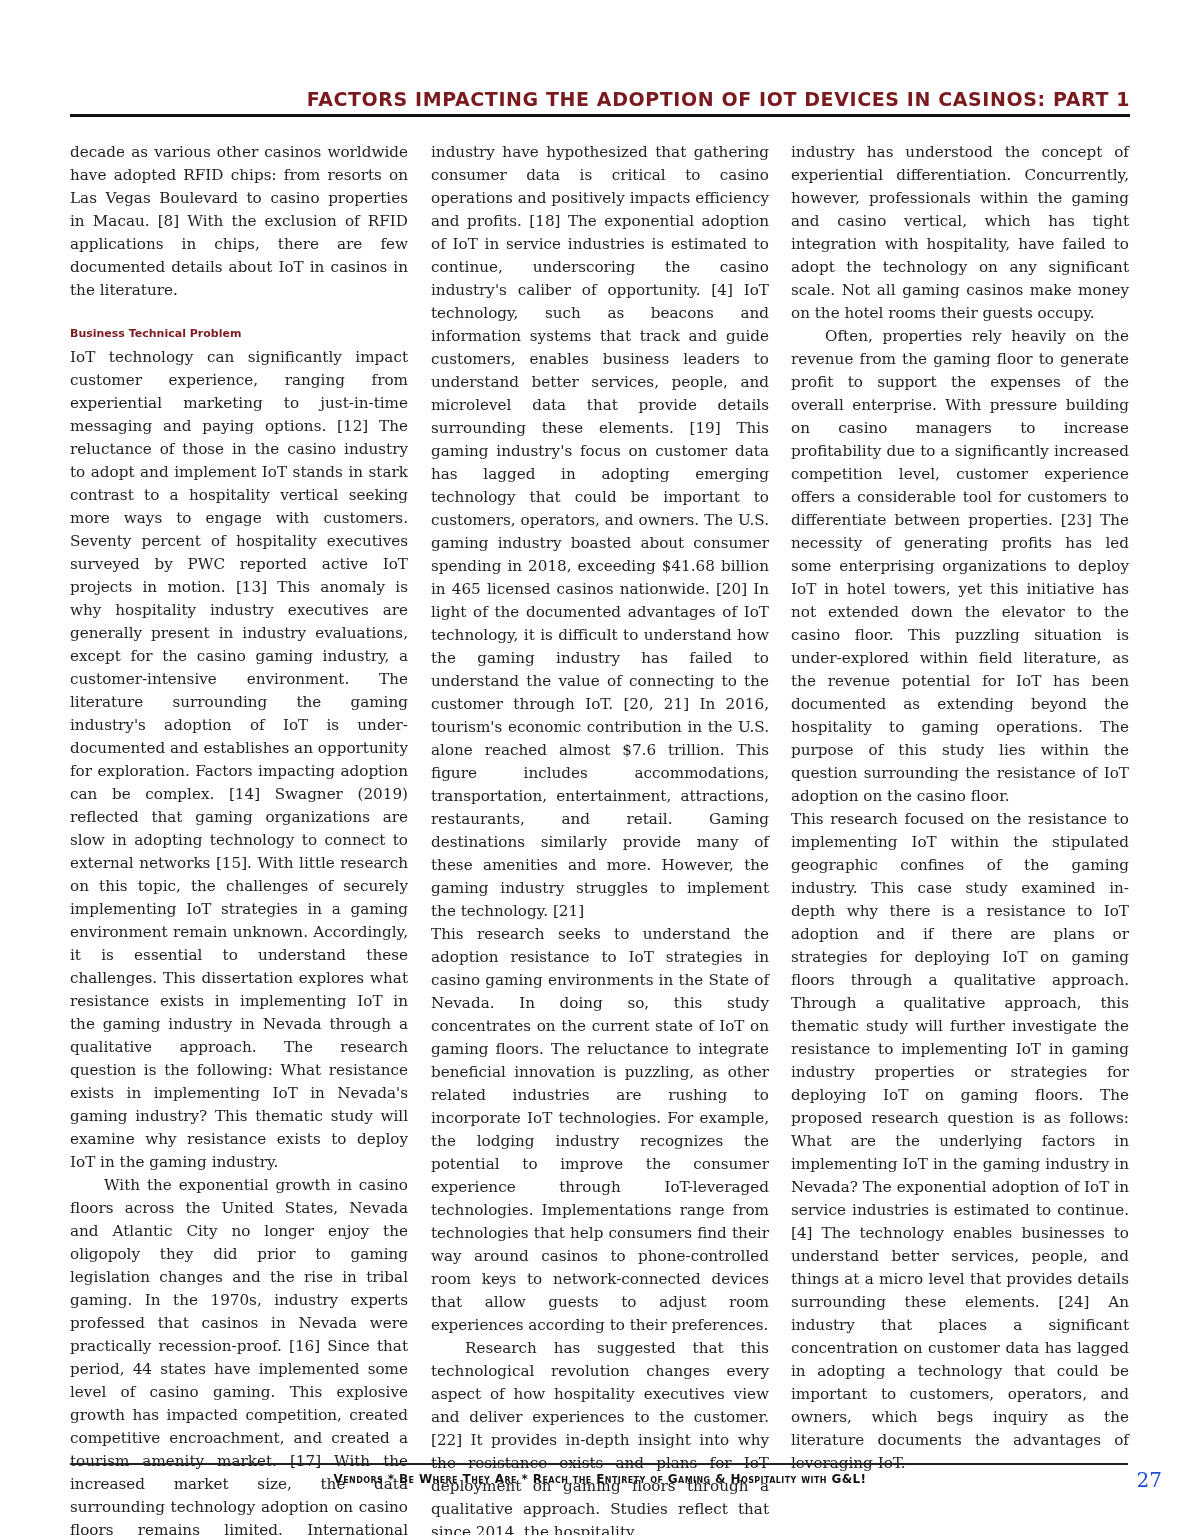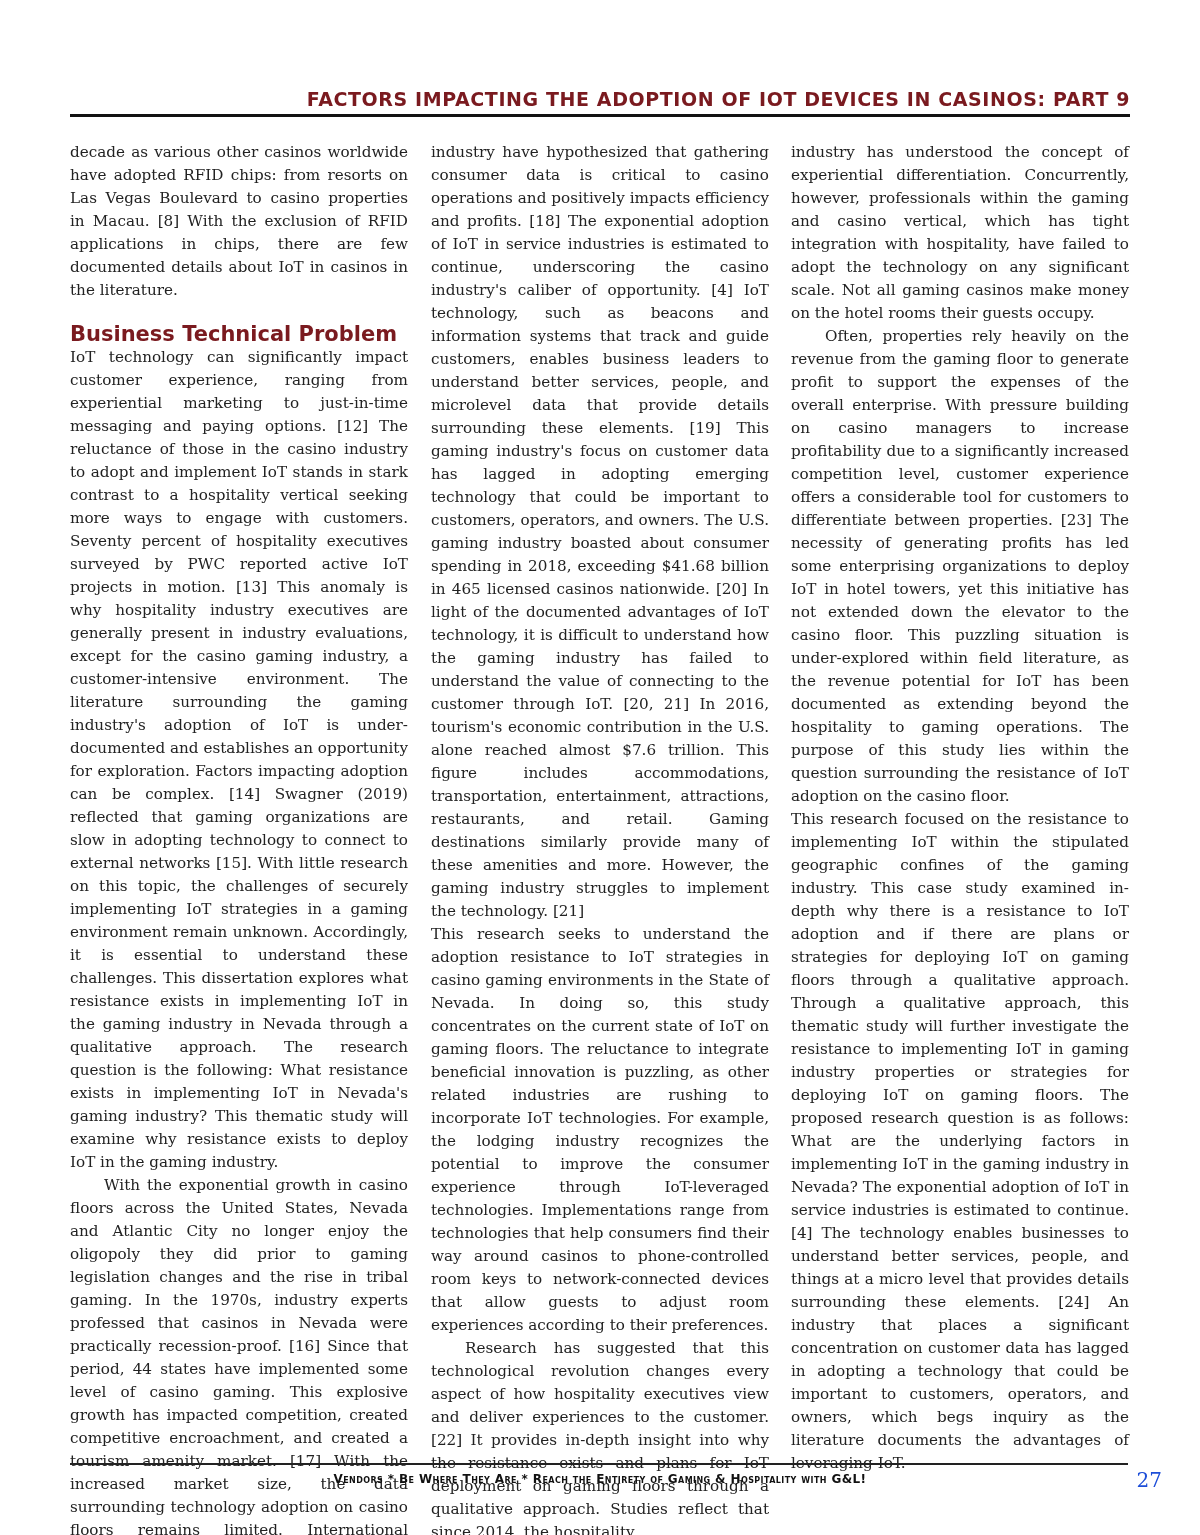"FACTORS IMPACTING THE ADOPTION OF" div.running-head { text: 9 -> 1 }
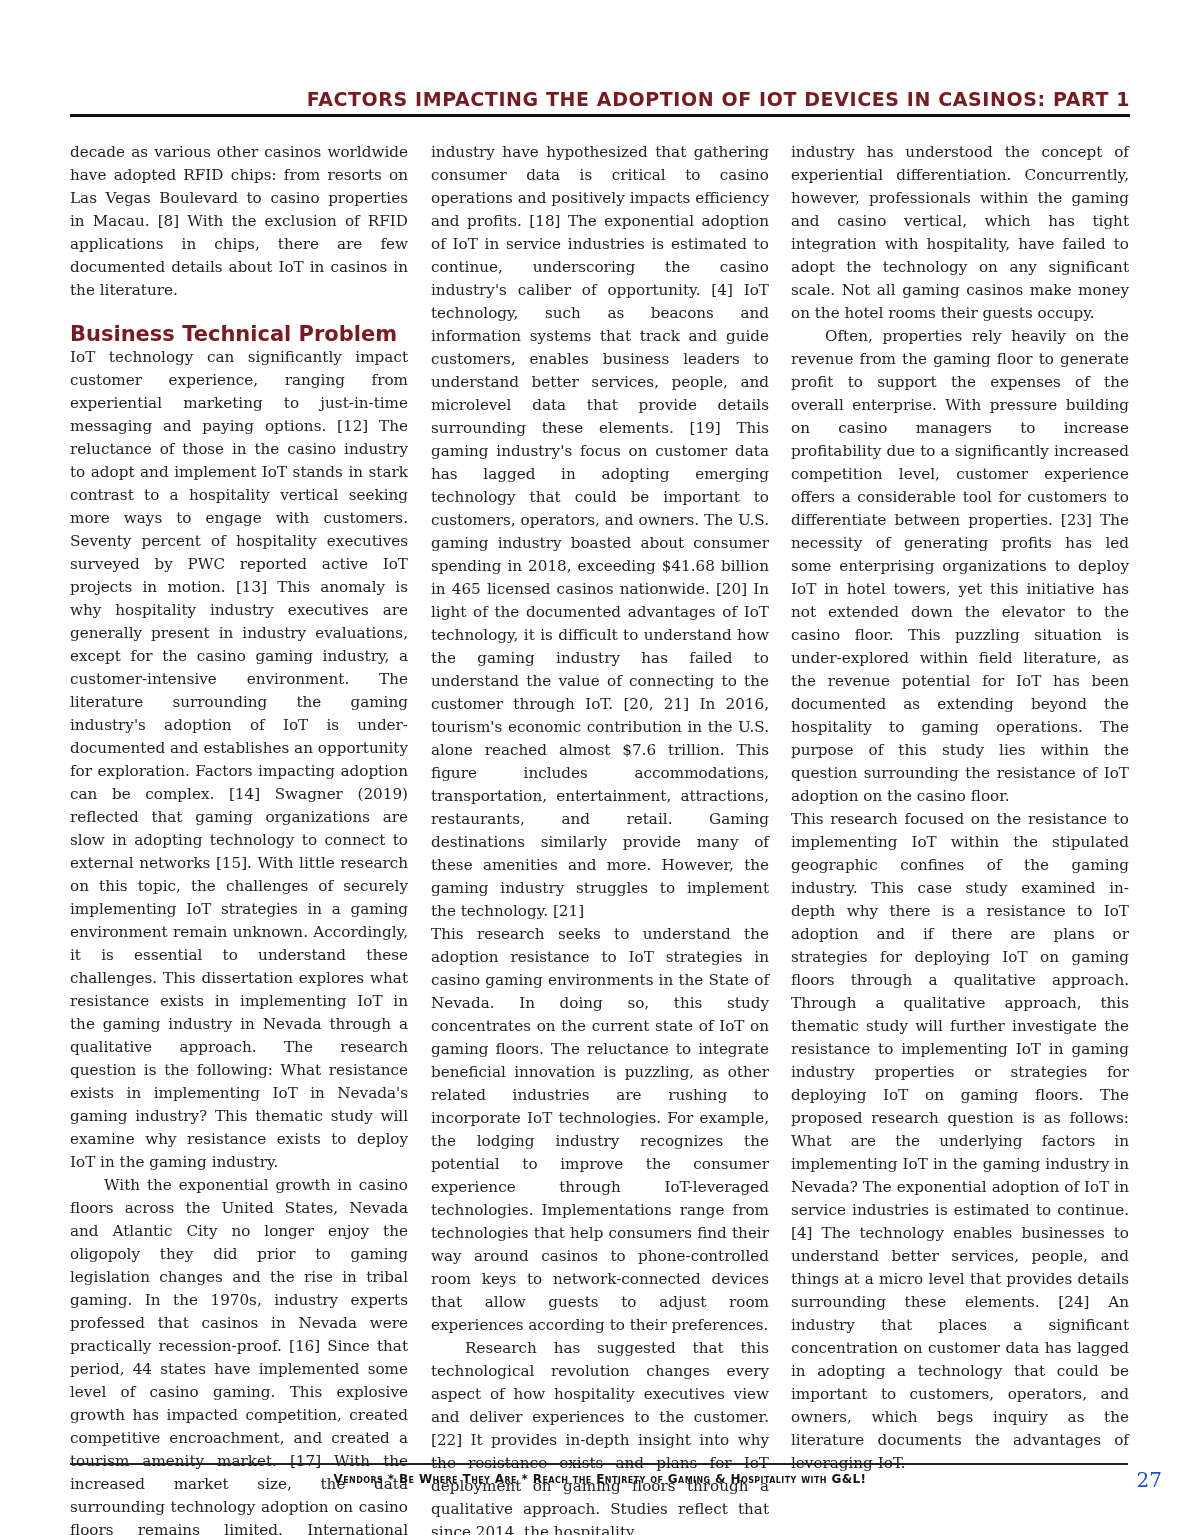"Business Technical Problem" .col h2 { font-size: 21px -> 11px }
